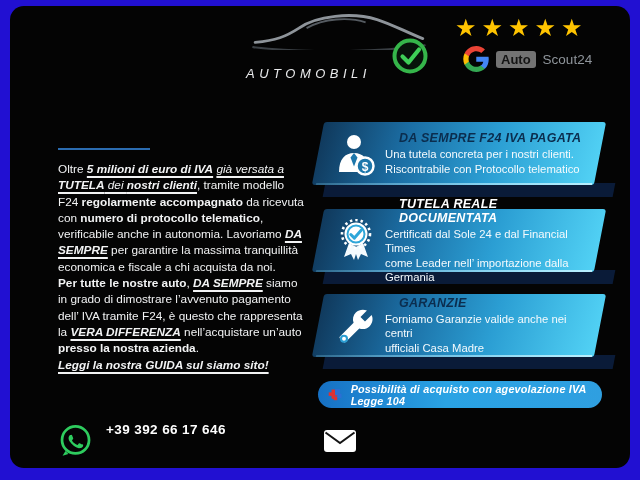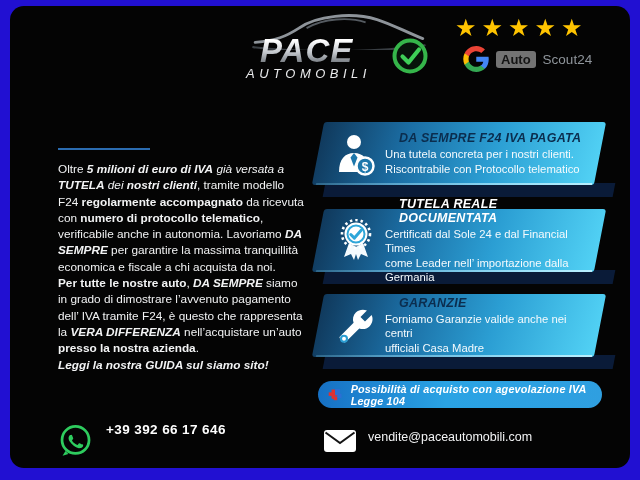"PACE" div.brand-name { html: <div>PACE</div> -> none }
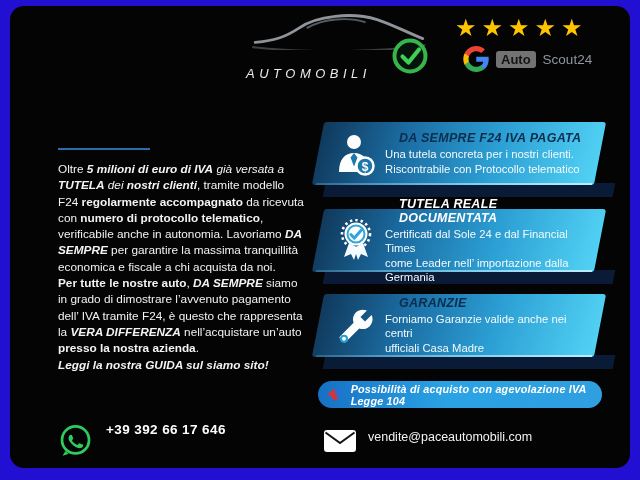"5 milioni di euro di" .seg.u { text-decoration: none -> underline }
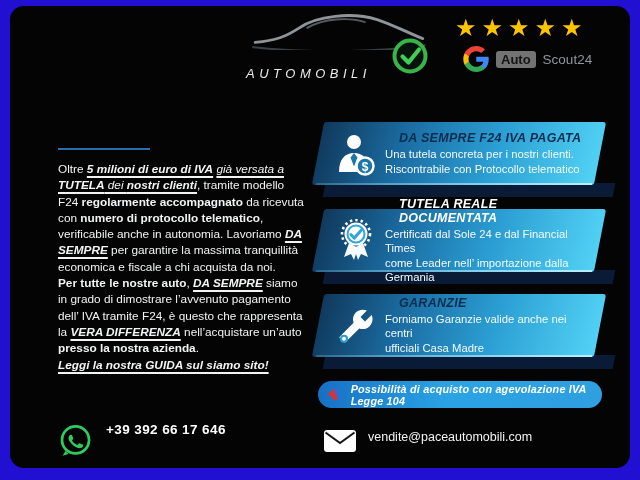"vendite@paceautomobili.com" div.email-address { html: <div>vendite@paceautomobili.com</div> -> none }
